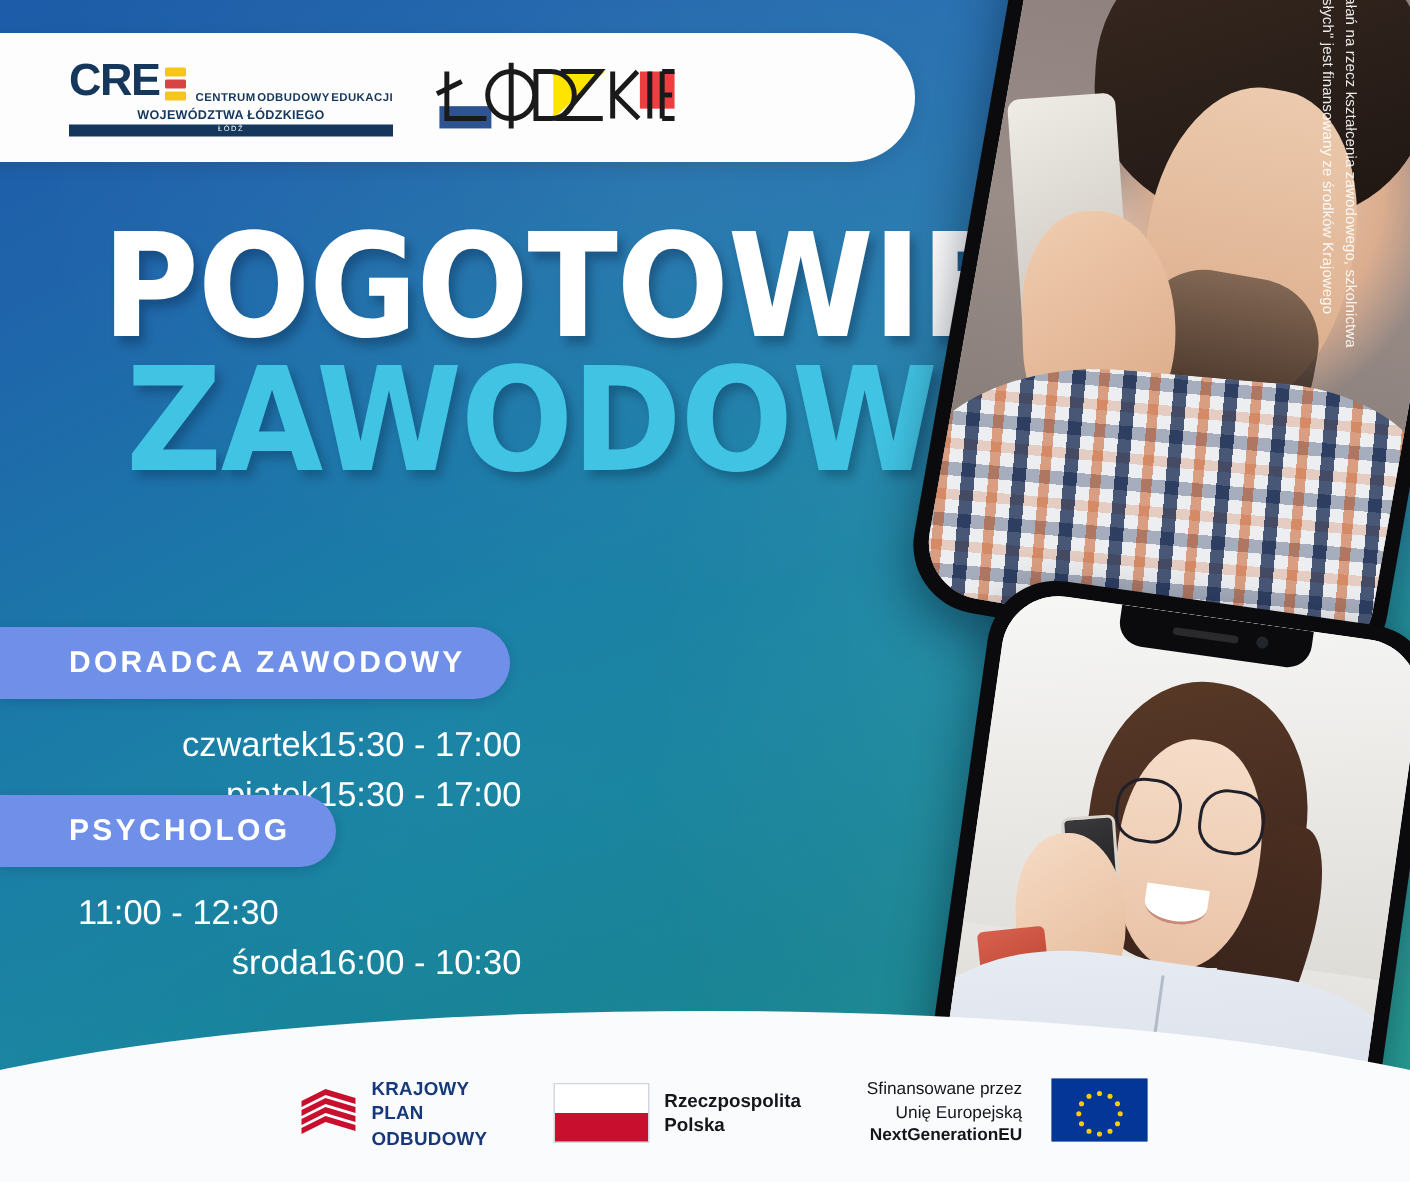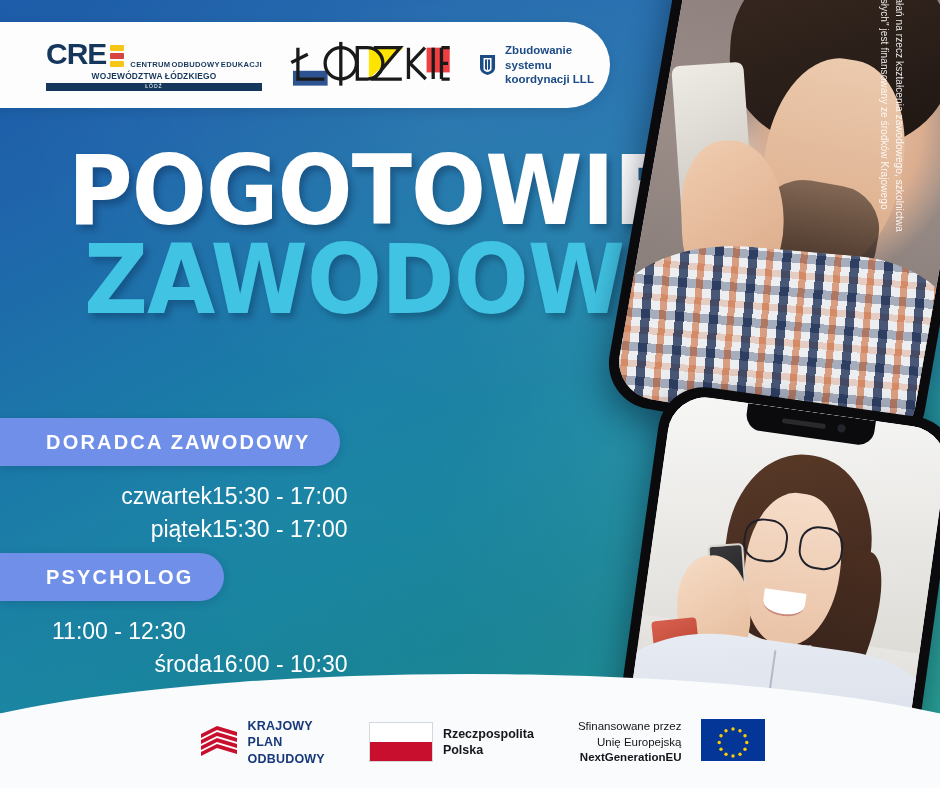"Zbudowanie systemu koordynacji LLL" div.zbud { html: <div> <svg> <path></path> <path></path> <path></path> <rect></rect> </svg> <div>Zbudowanie systemu koordynacji LLL</div> </div> -> none }
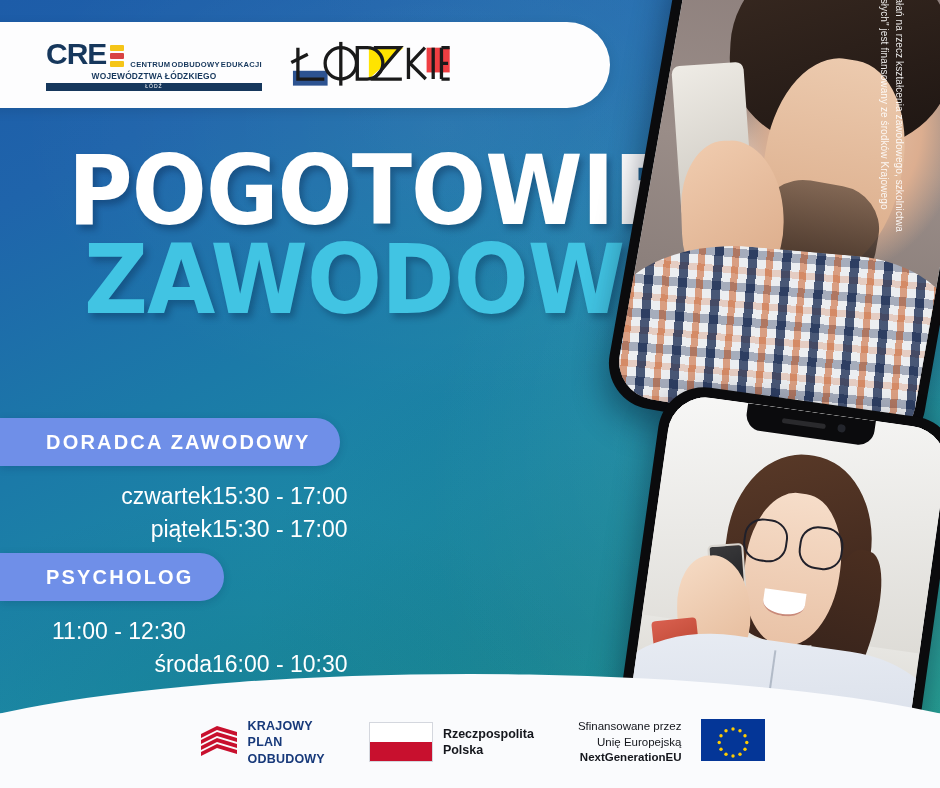"PSYCHOLOG" div.svc { top: 553px -> 530px }
